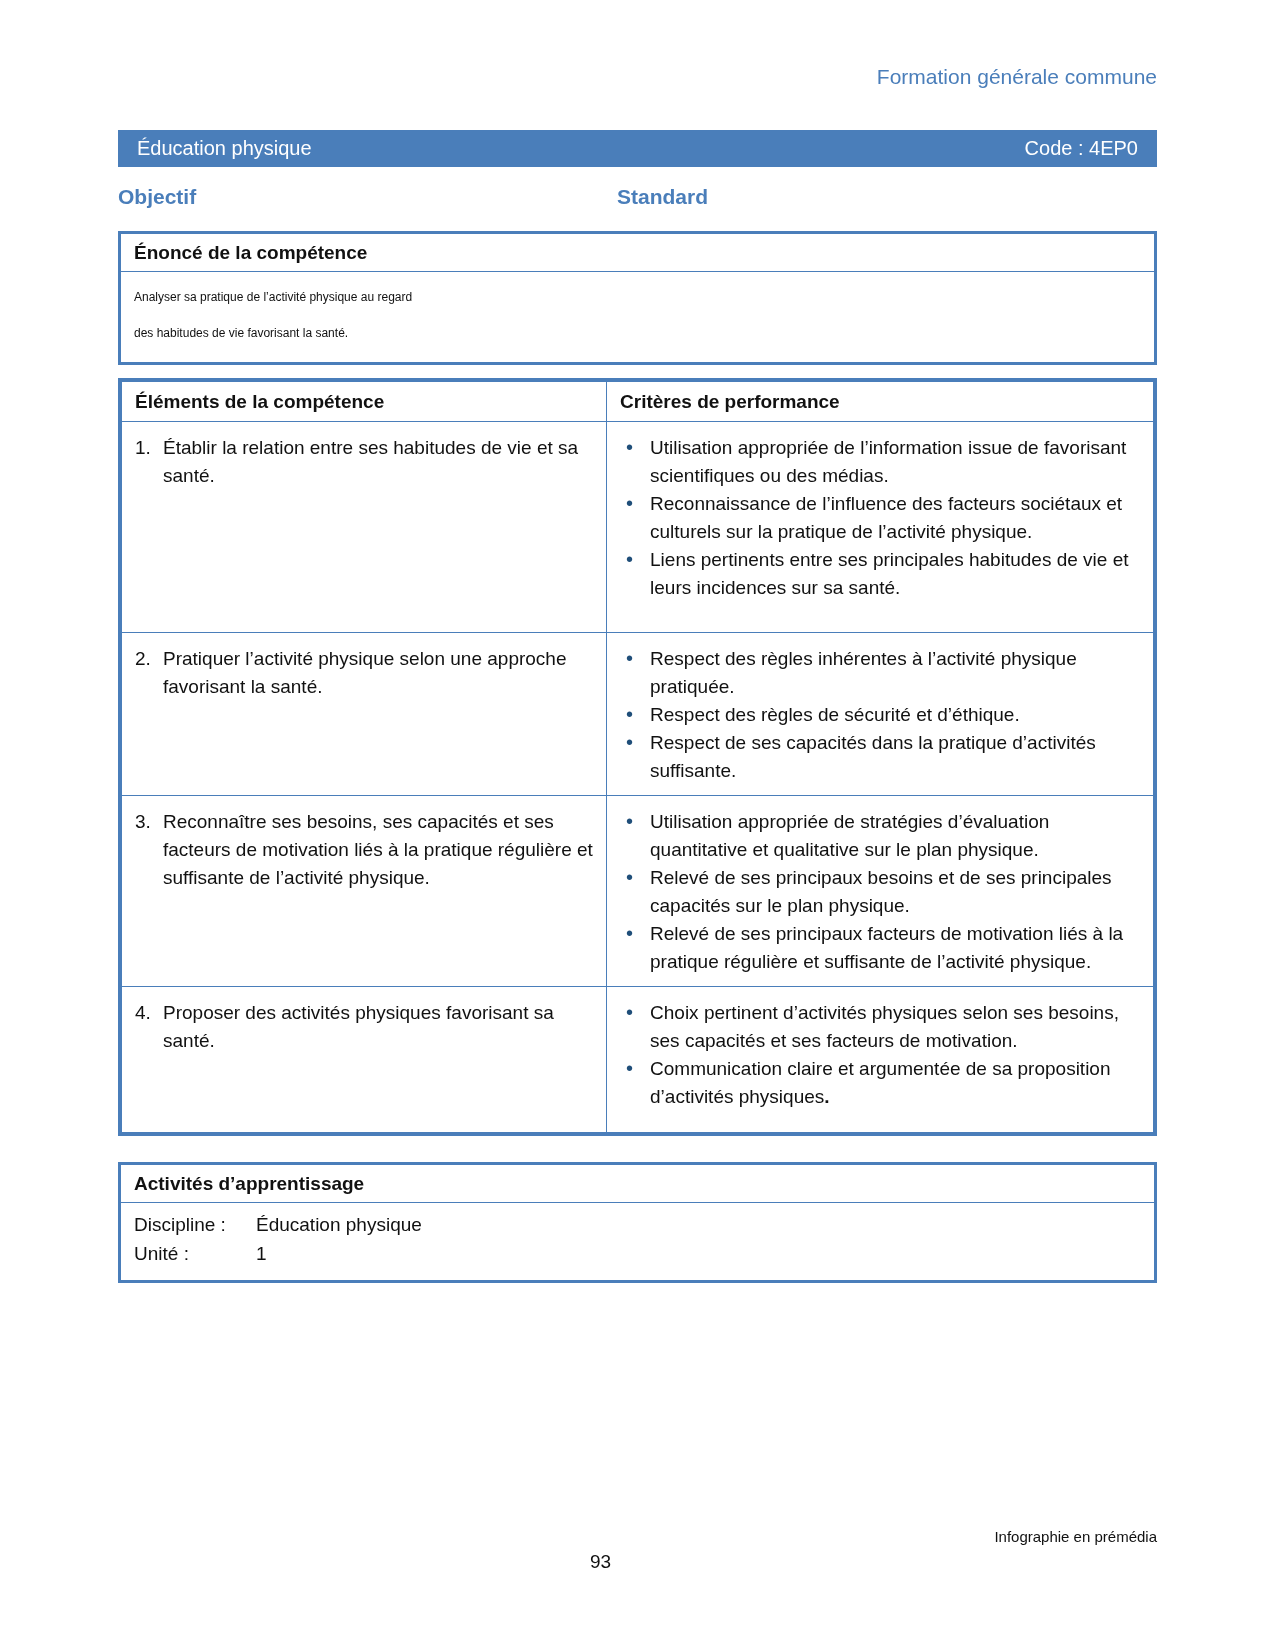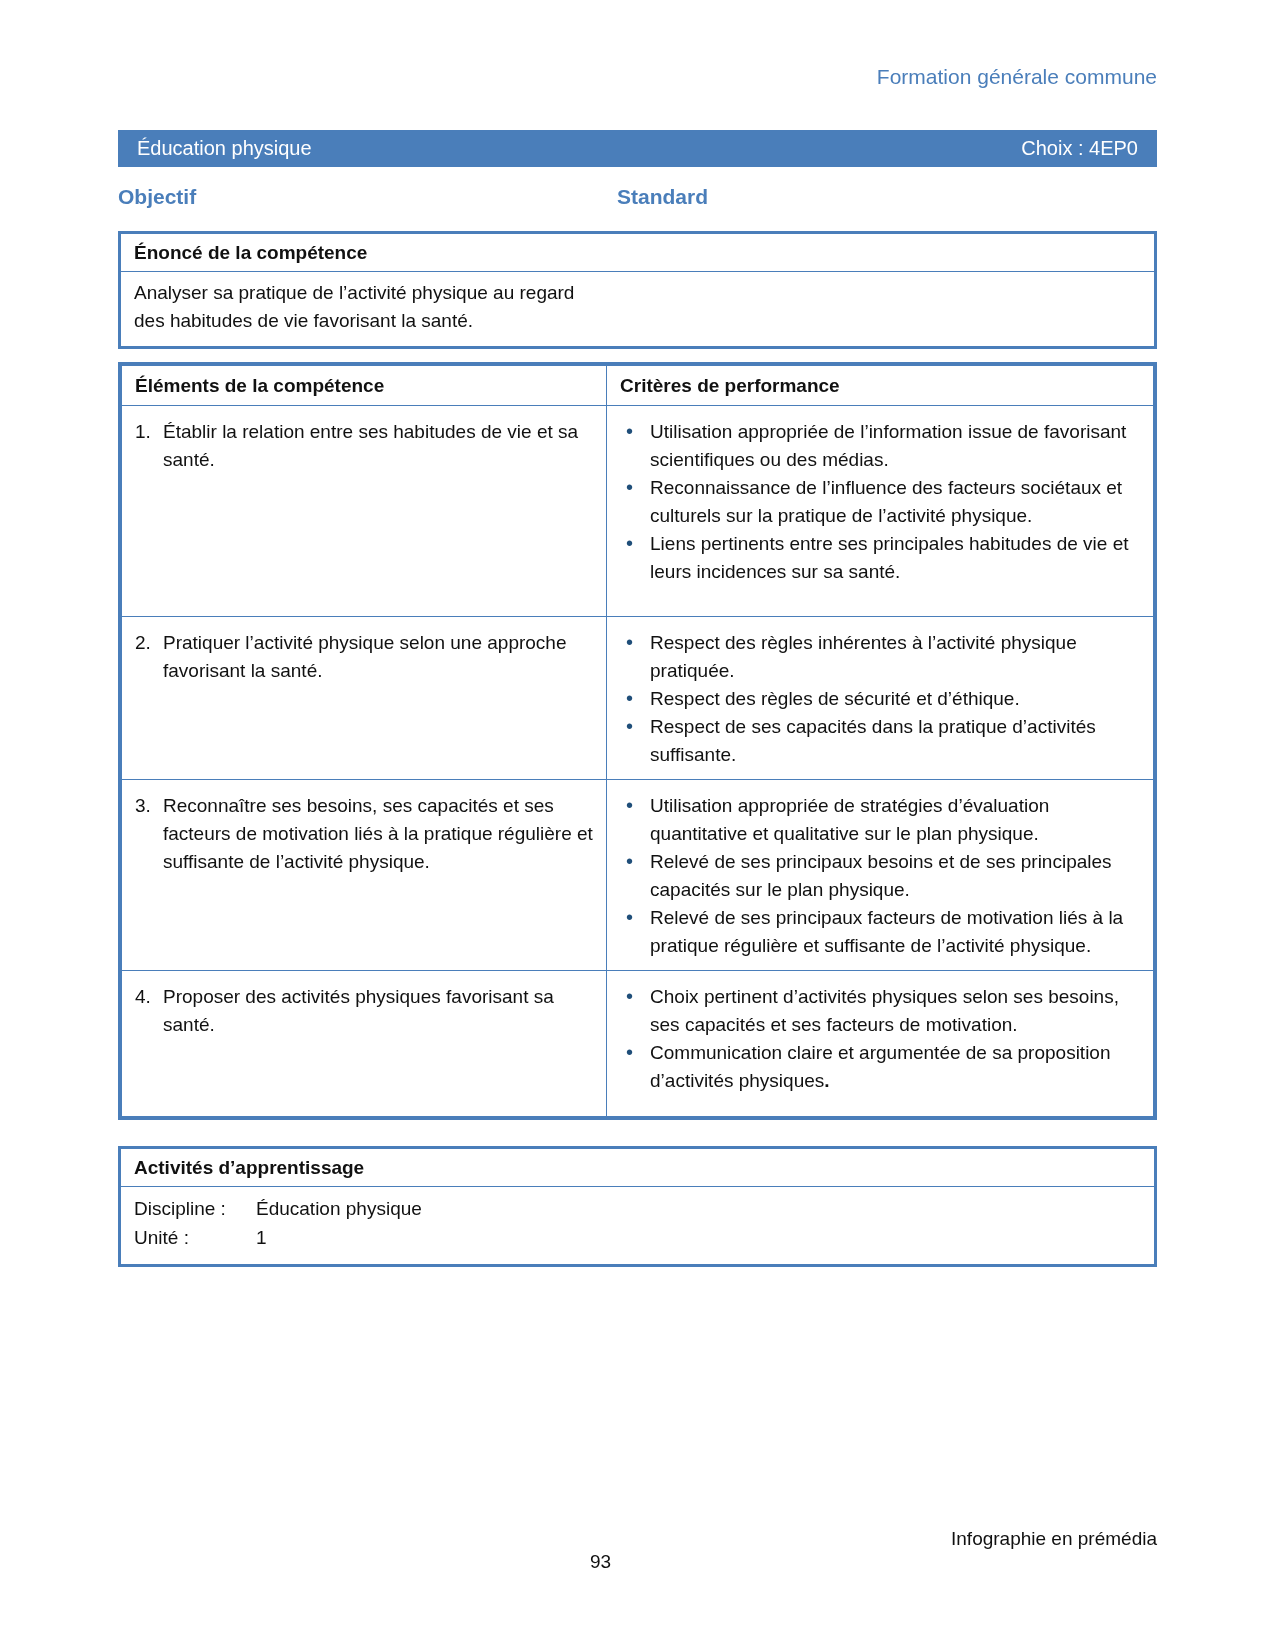"Choix : 4EP0" span { text: Choix -> Code }
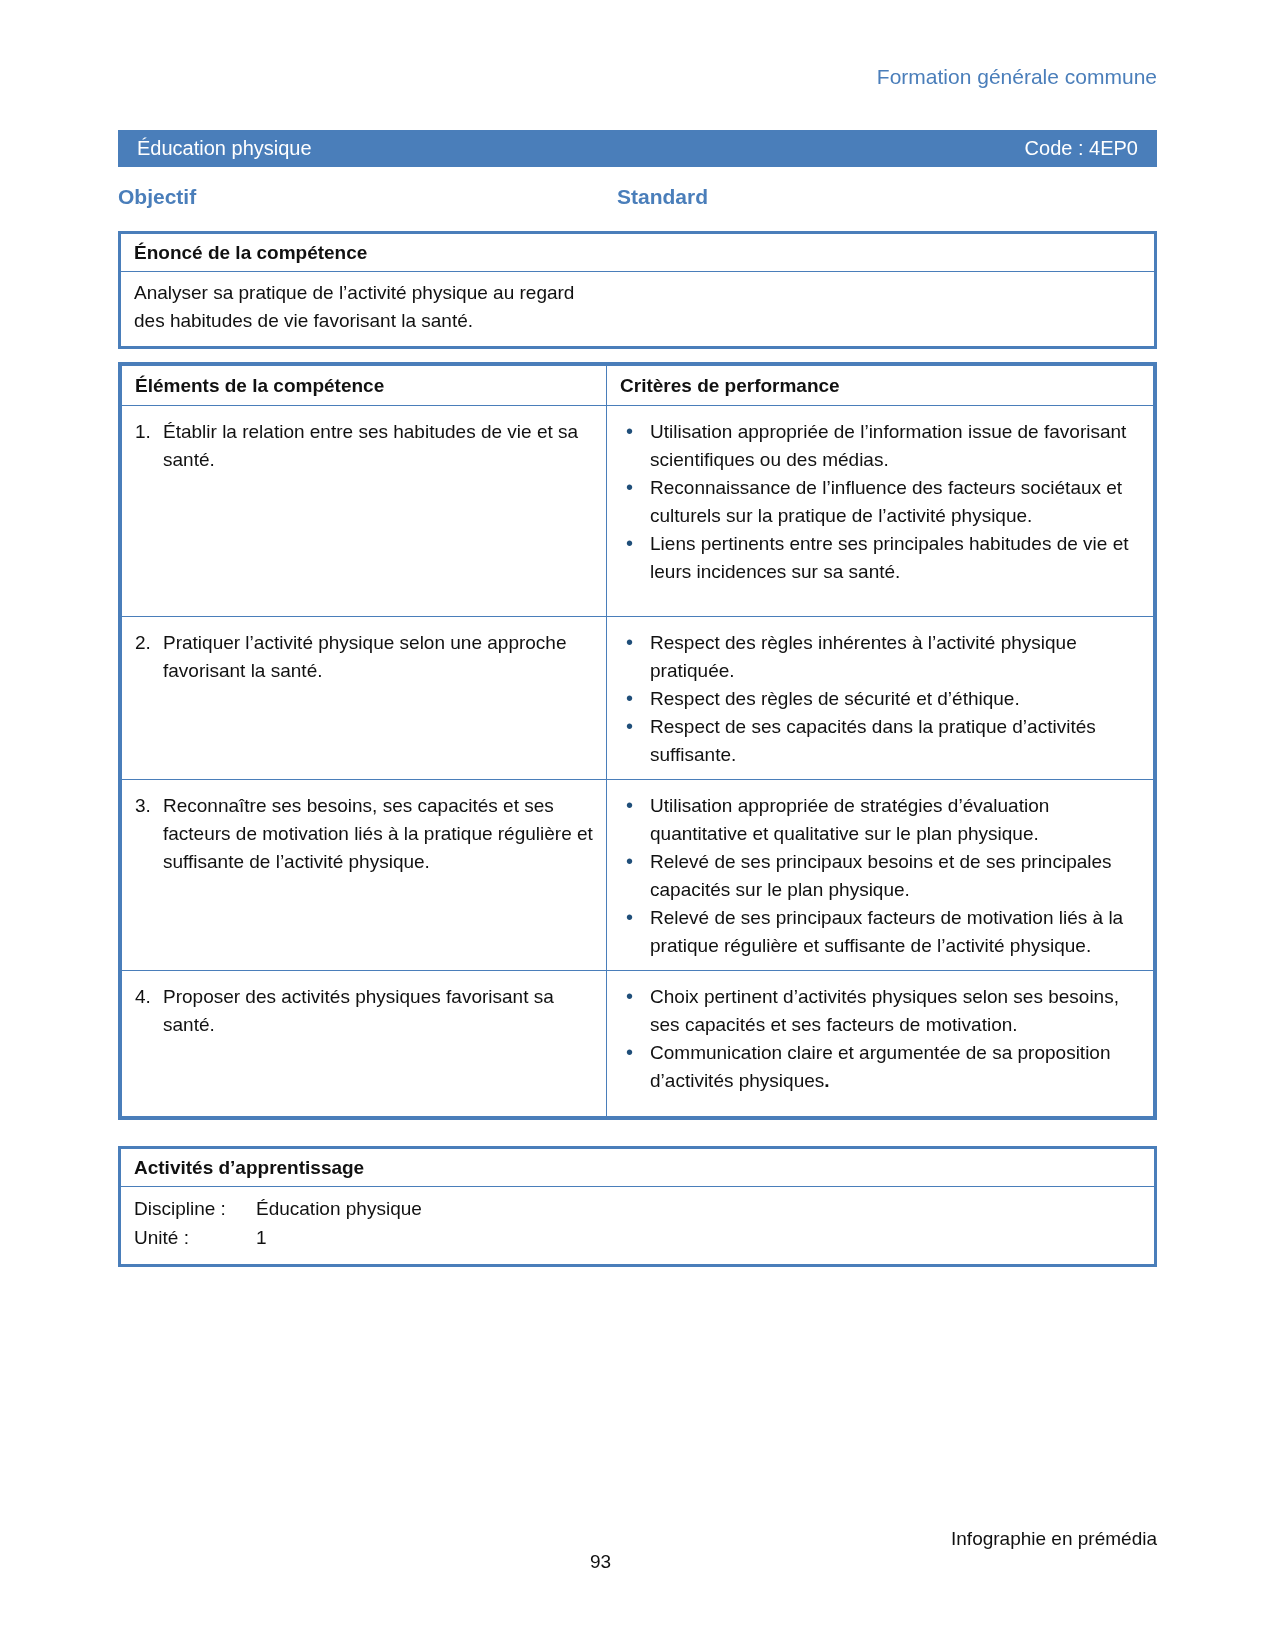"Analyser sa pratique de l’activité" .box-body { font-size: 19px -> 12px; line-height: 28px -> 36px }
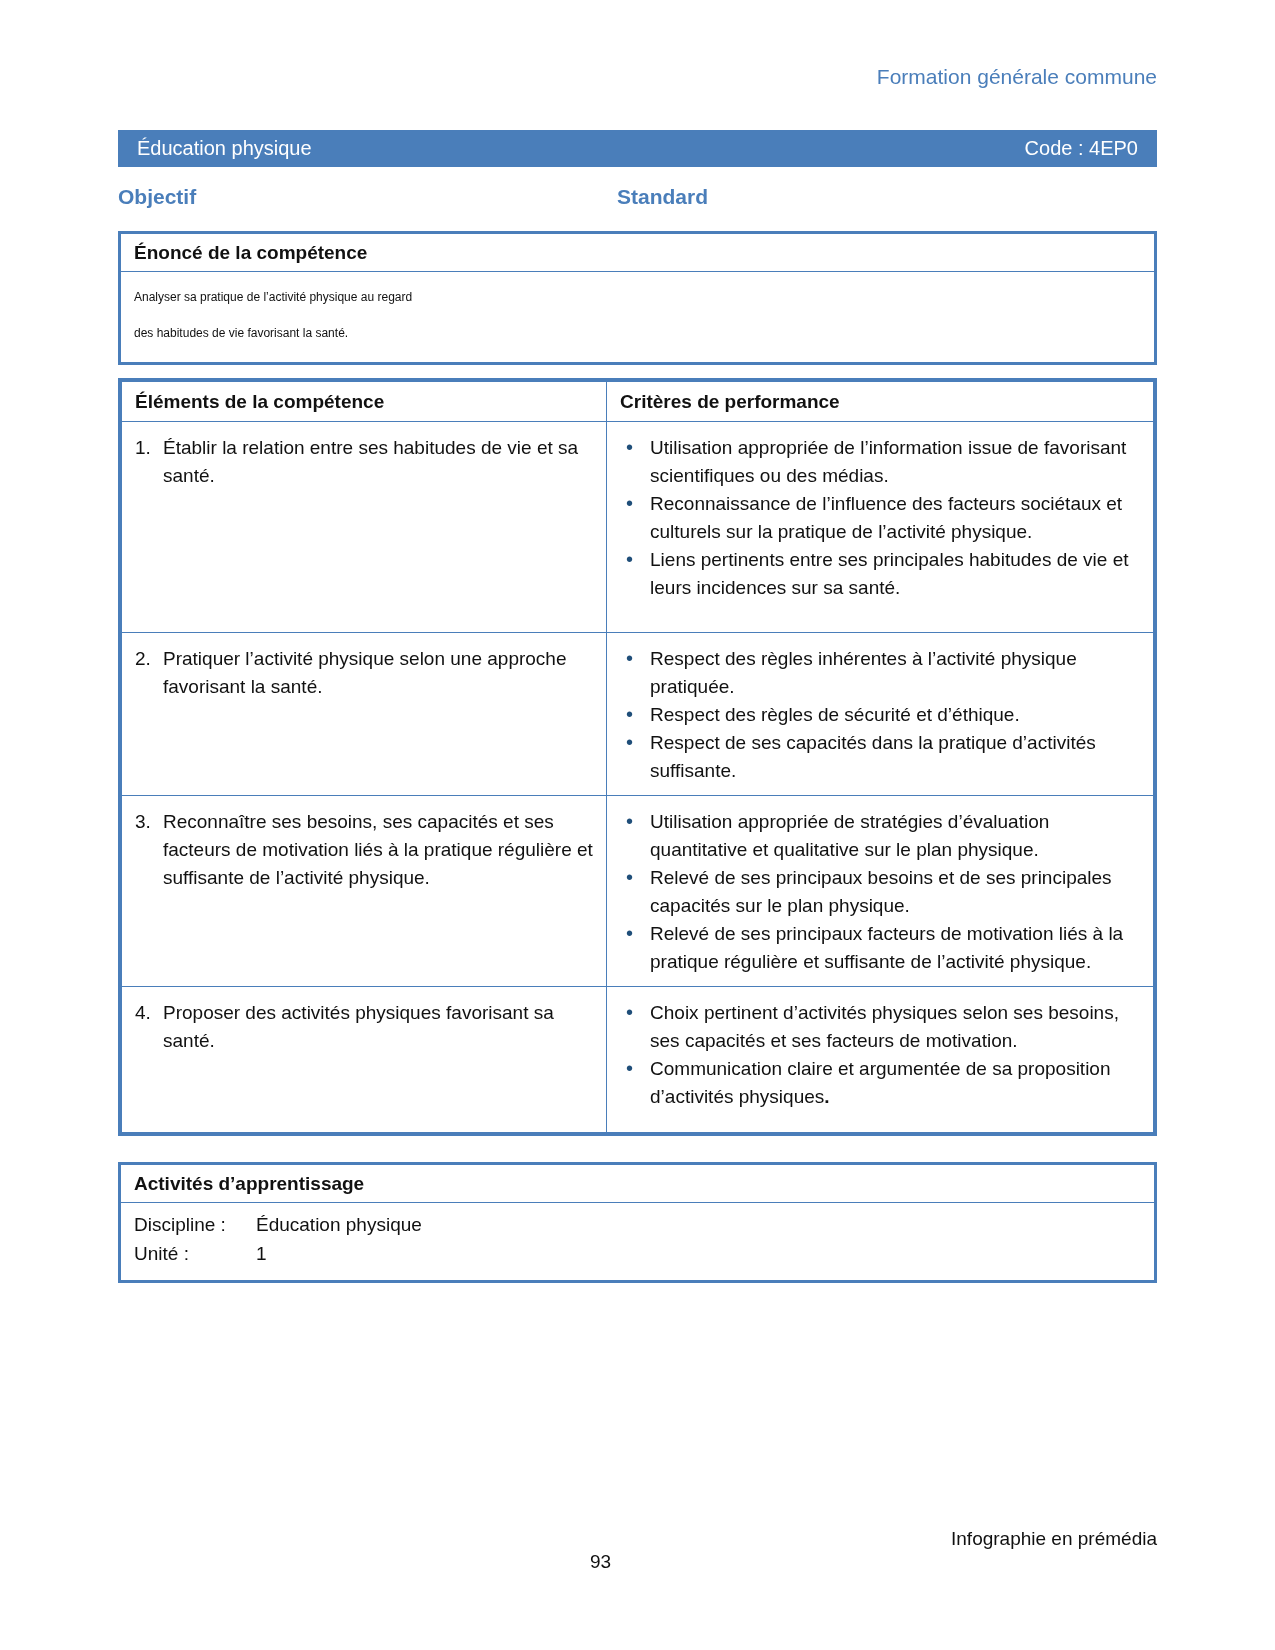"Infographie en prémédia" .footer-right { font-size: 19px -> 15px }
